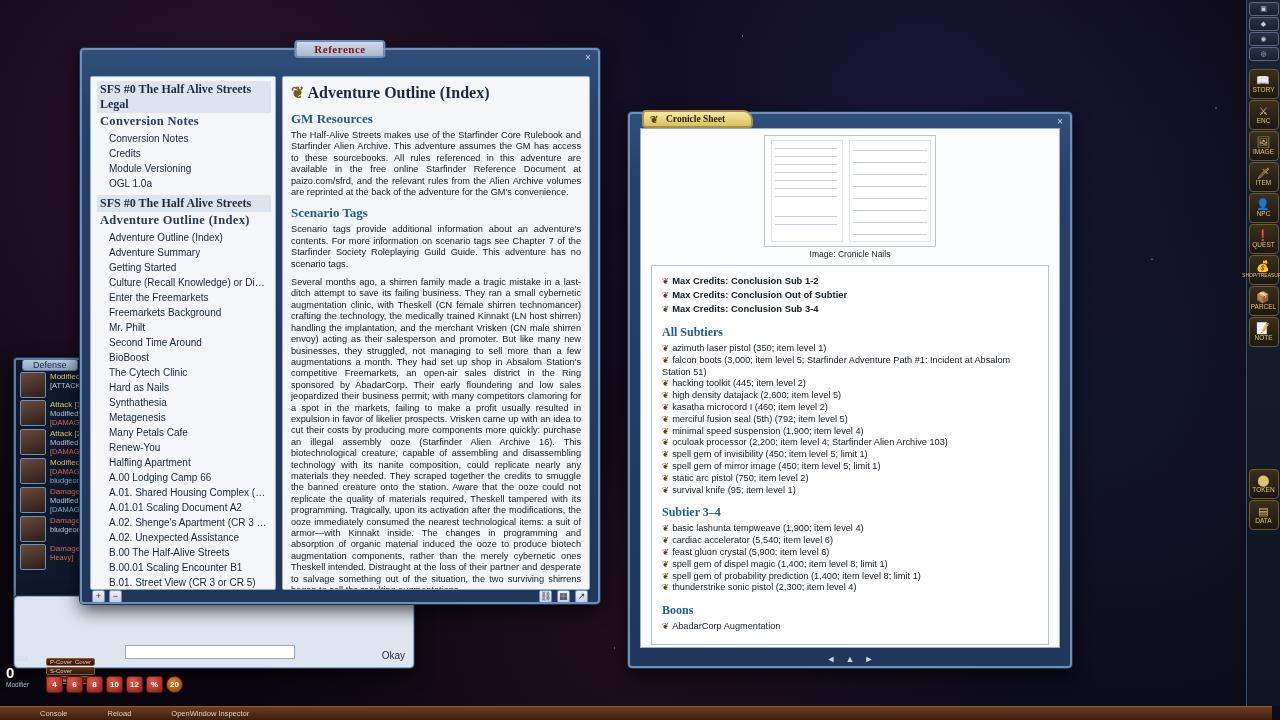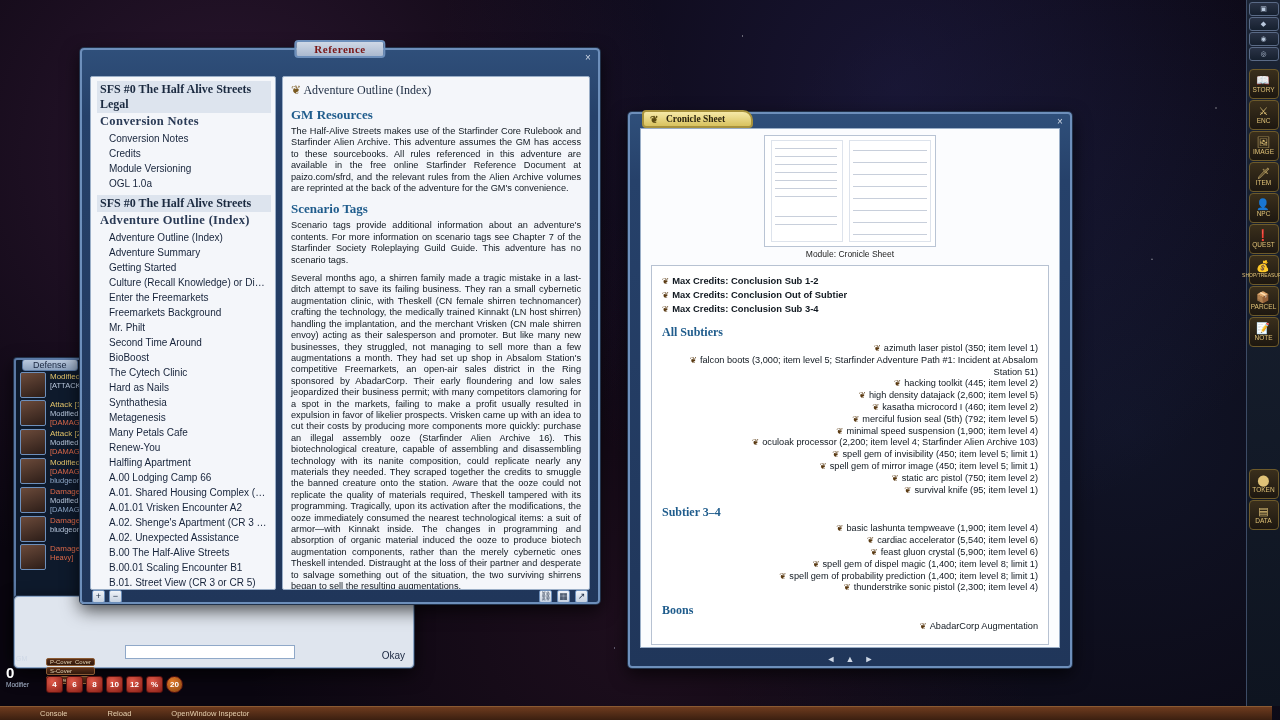"❦ Adventure Outline (Index)" .doc-title { font-size: 12px -> 16px; font-weight: normal -> bold }
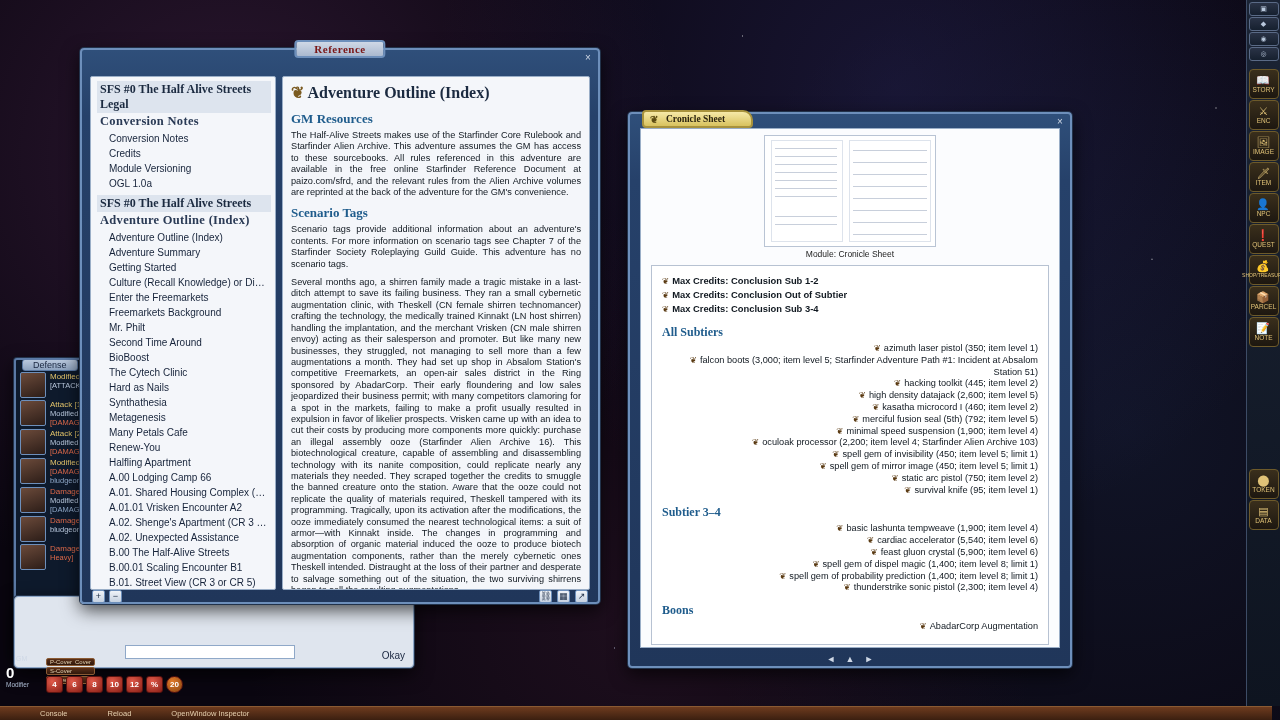"Module: Cronicle Sheet" div.thumb-cap { text: Module: Cronicle Sheet -> Image: Cronicle Nails }
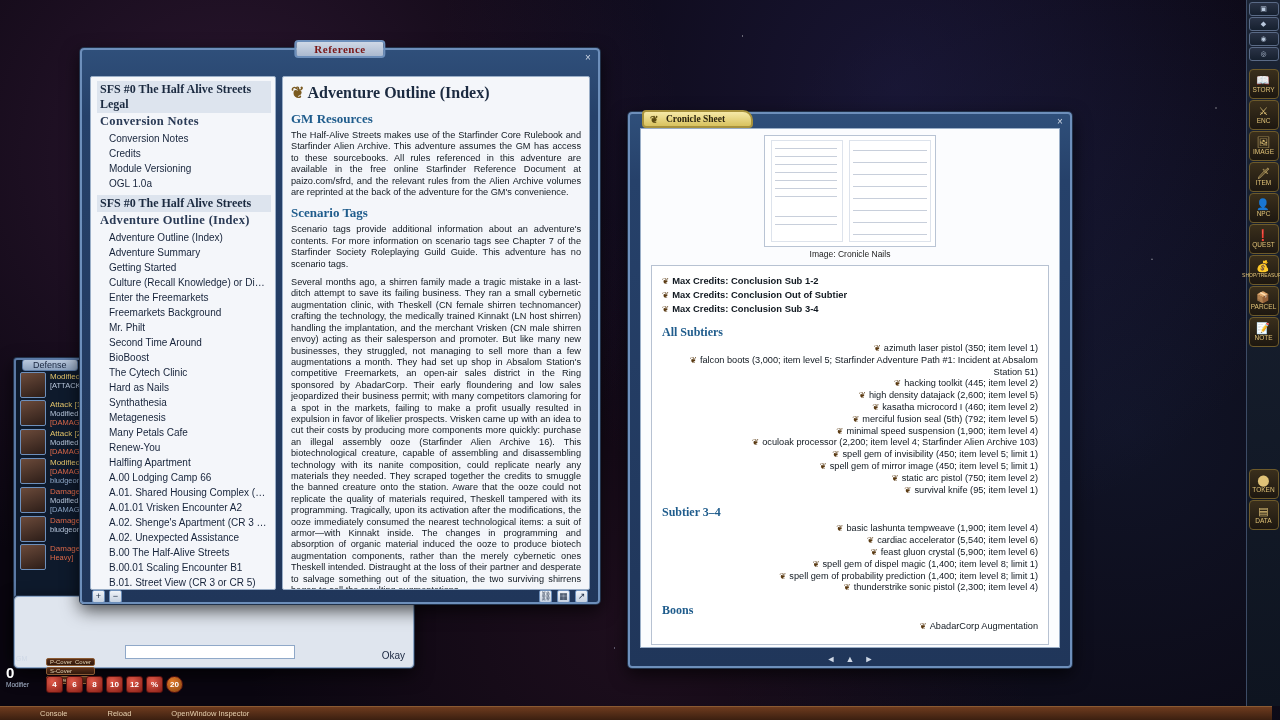"❦ azimuth laser pistol (350;" .item-line { text-align: right -> none }
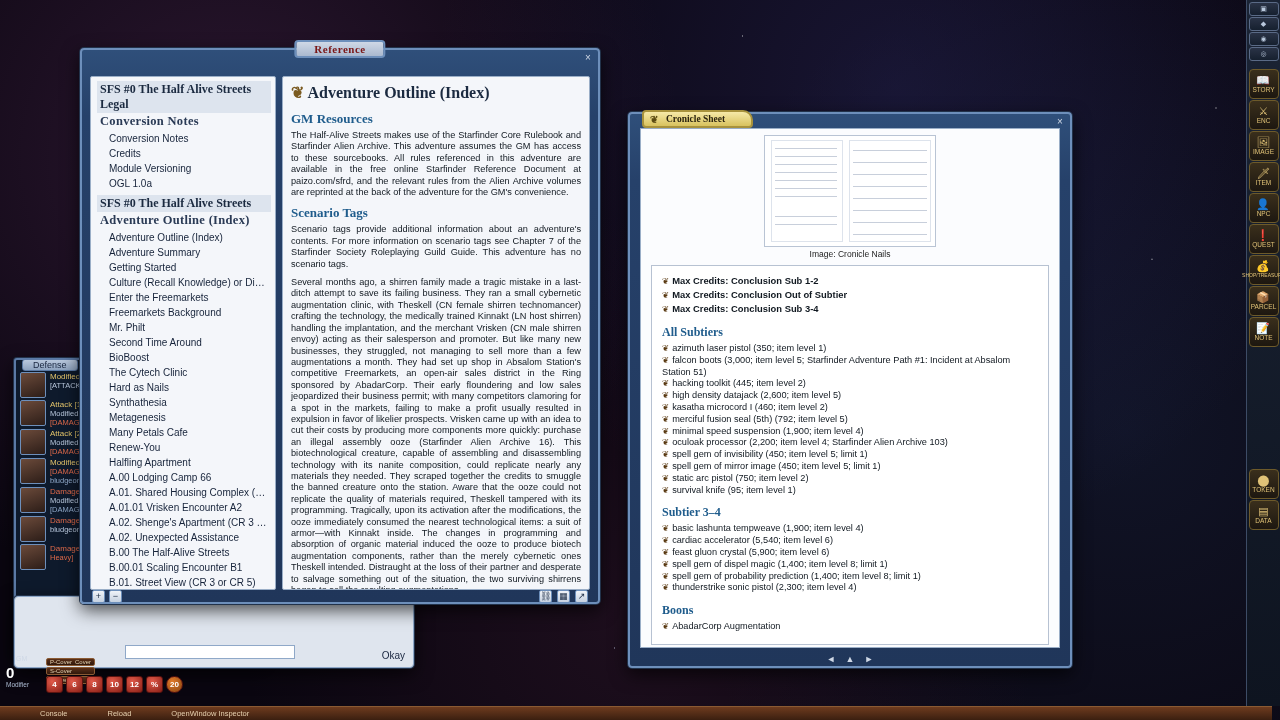"A.01.01 Vrisken Encounter A2" div.idx-item { text: Vrisken Encounter -> Scaling Document }
